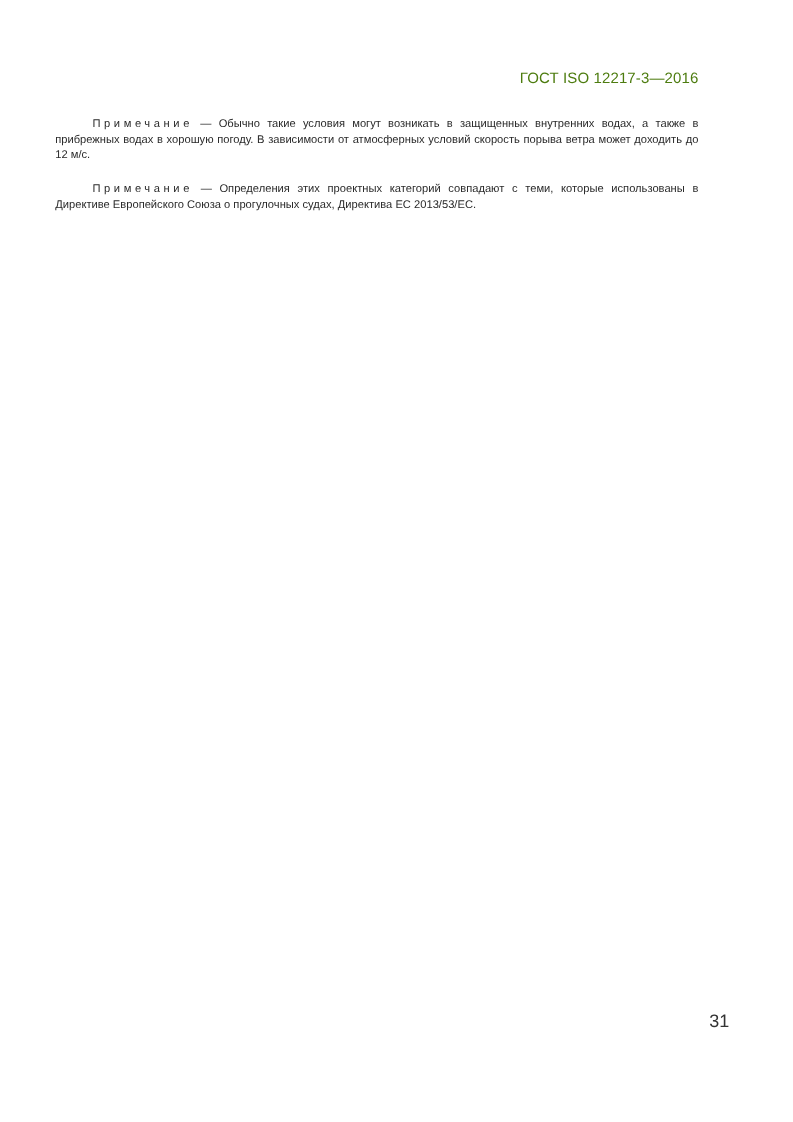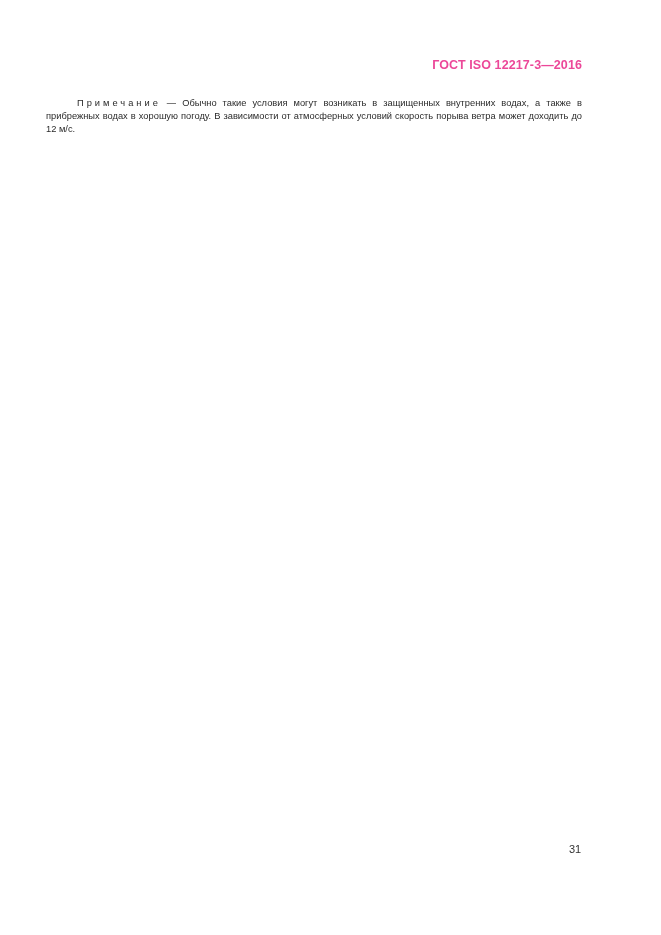"ГОСТ ISO 12217-3—2016" .header { color: #ec4899 -> #4d7c0f; font-weight: bold -> normal }
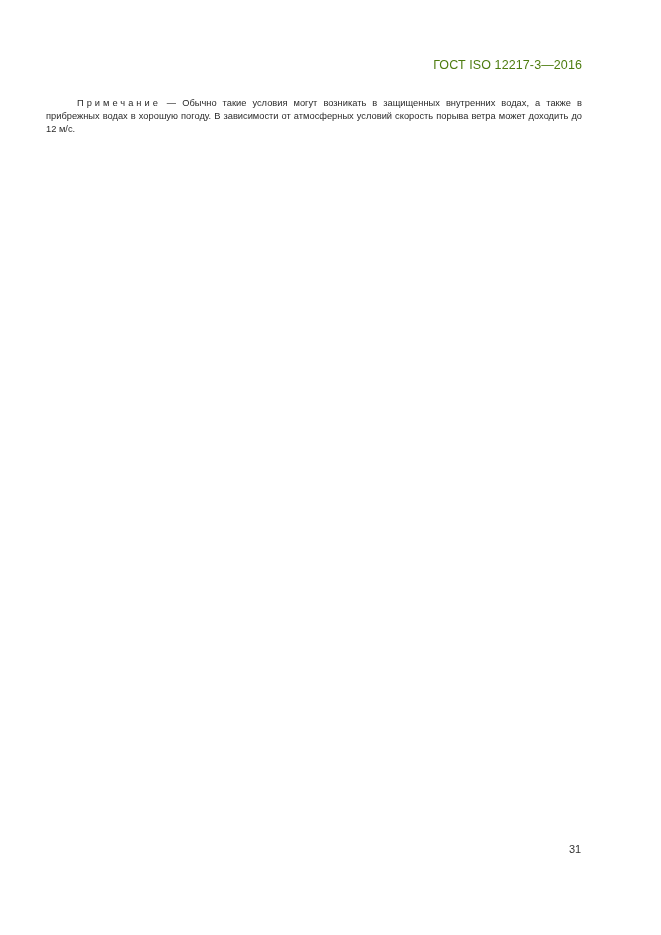"Примечание — Определения этих проектных" p.note { html: none -> <p><span>Примечание</span><span> — Определения этих проектных категорий совпадают с теми, которые использованы в Директиве Европейского Союза о прогулочных судах, Директива ЕС 2013/53/ЕС.</span></p> }
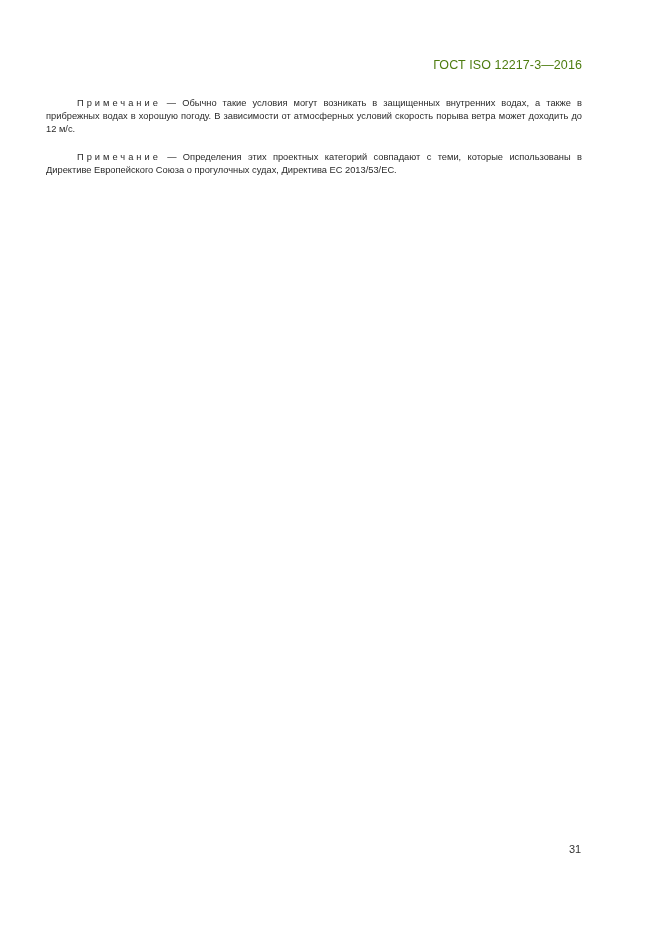"31" .page-num { font-size: 11px -> 15px; left: 569px -> 591px }
